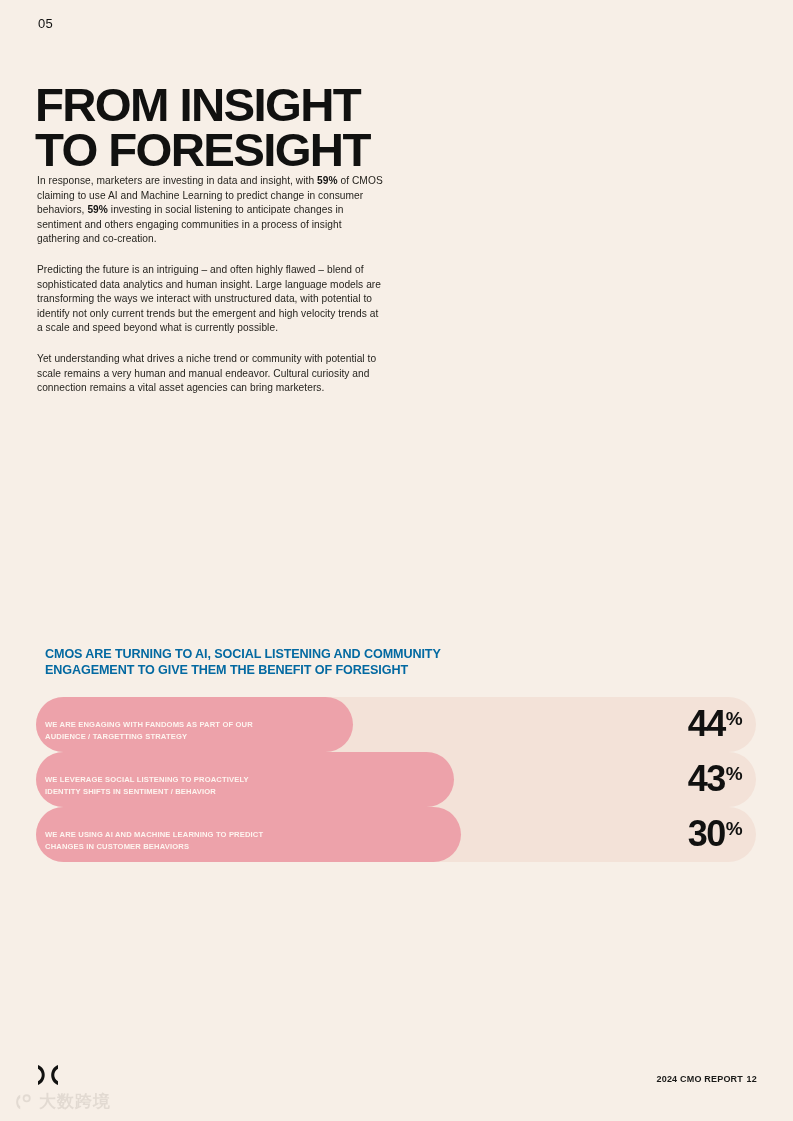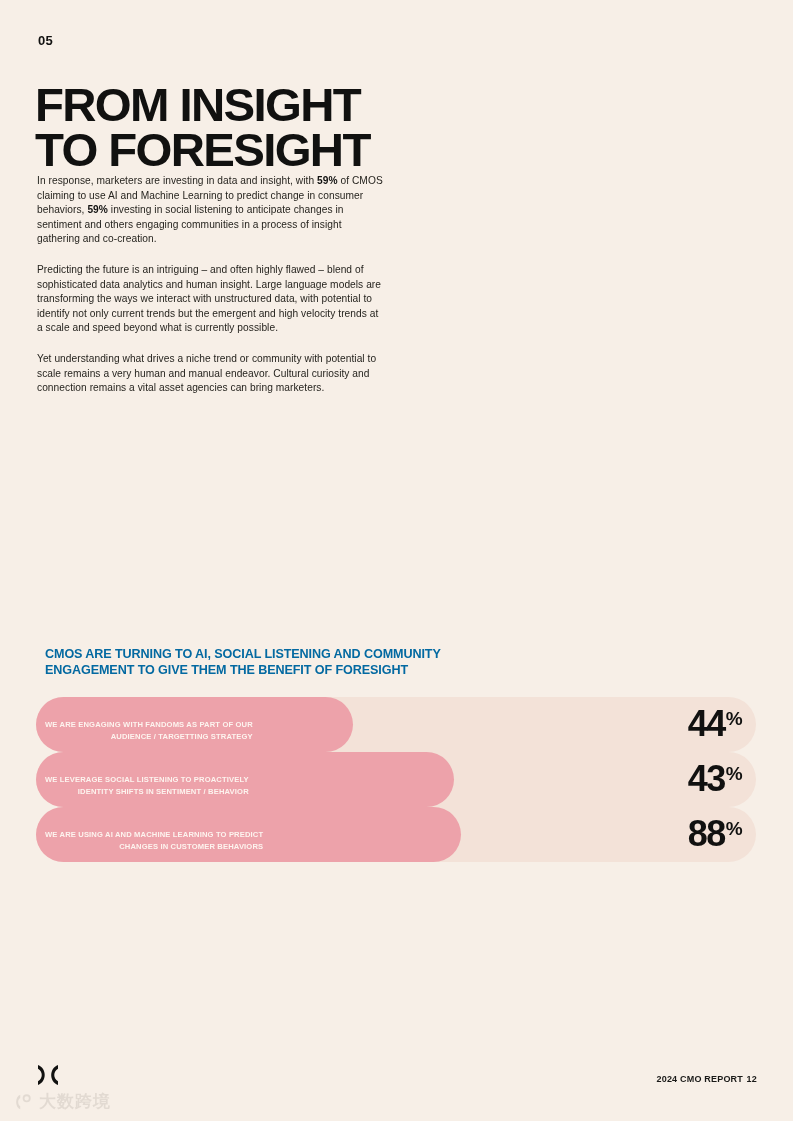"05" .section-number { font-weight: 700 -> 400; top: 33px -> 16px }
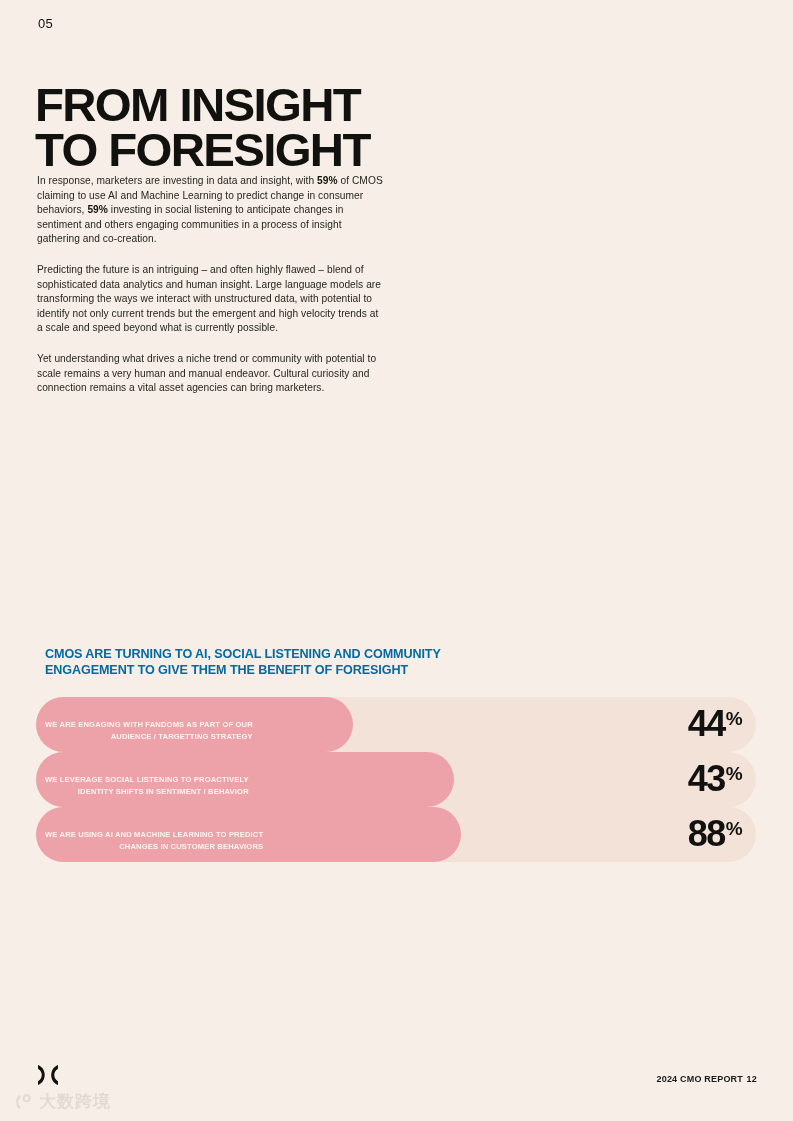"WE ARE ENGAGING WITH FANDOMS" .bar-label { text-align: right -> none }
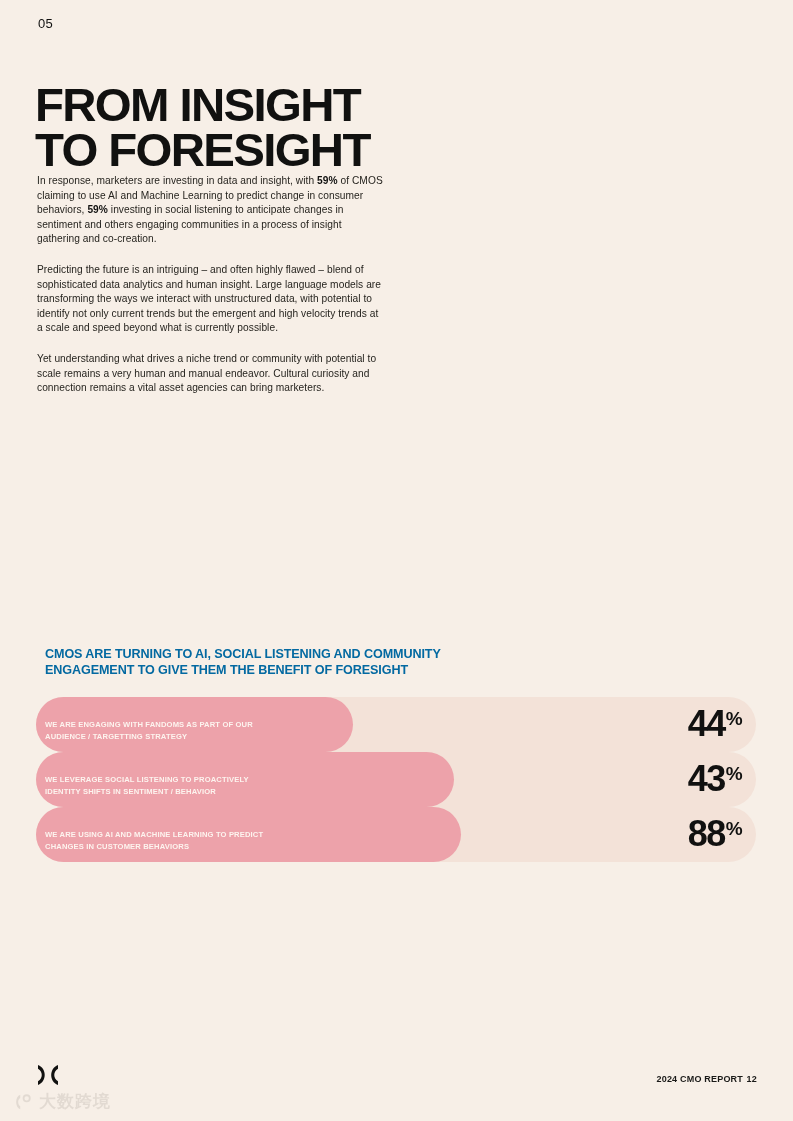"88" span { text: 88 -> 30 }
